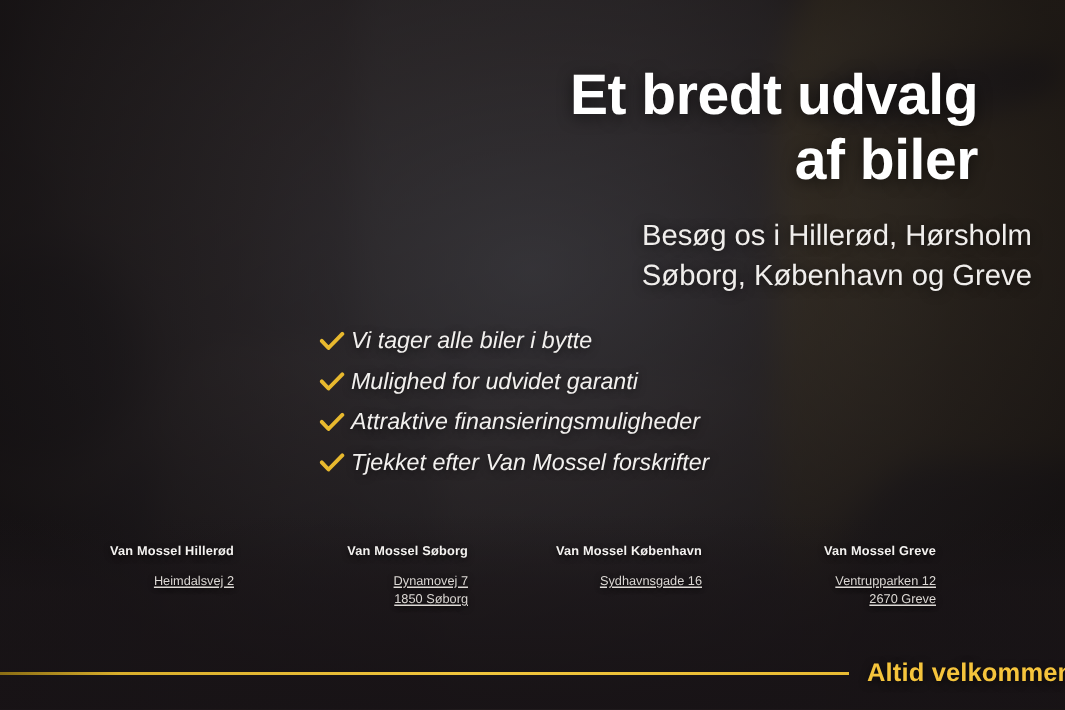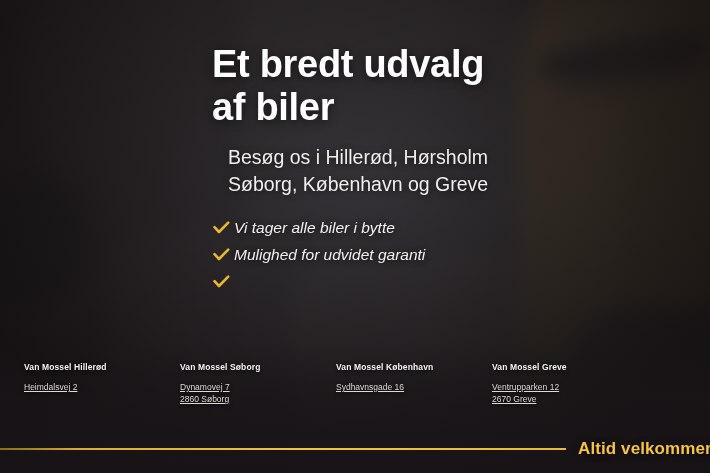"Et bredt udvalg" .content { text-align: none -> right }
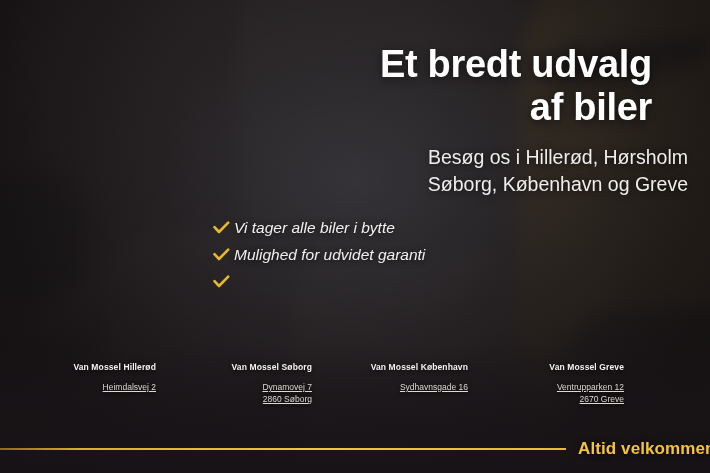"Attraktive finansieringsmuligheder" span.benefit-label { html: none -> <span>Attraktive finansieringsmuligheder</span> }
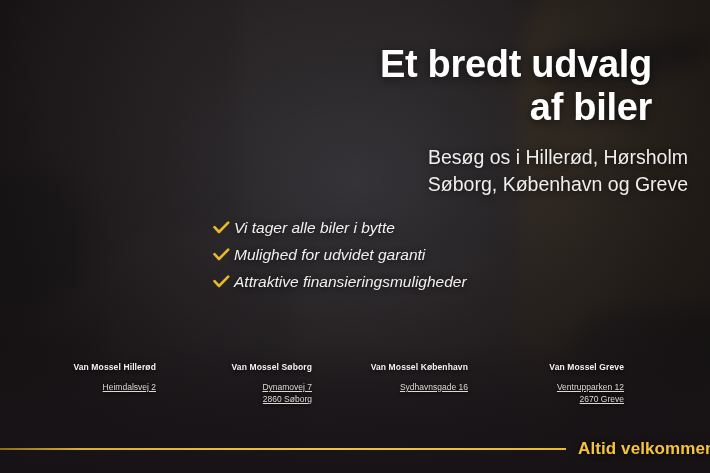"Tjekket efter Van Mossel forskrifter" li.benefit-row { html: none -> <li> <span> <svg> <path></path> </svg> </span> <span>Tjekket efter Van Mossel forskrifter</span> </li> }
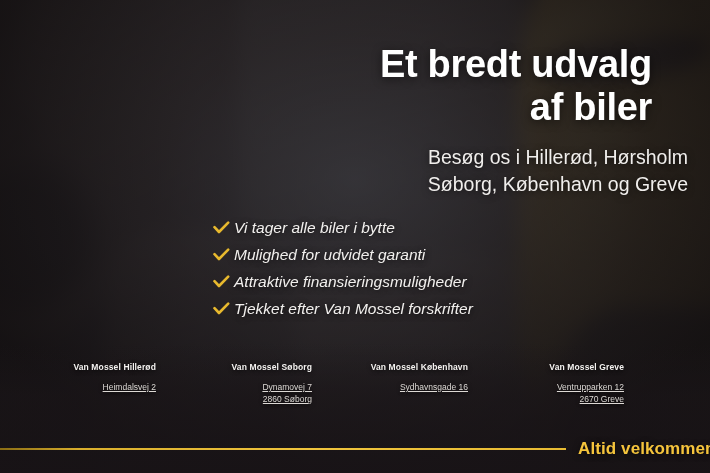"2860 Søborg" div.loc-addr { text: 2860 -> 1850 }
